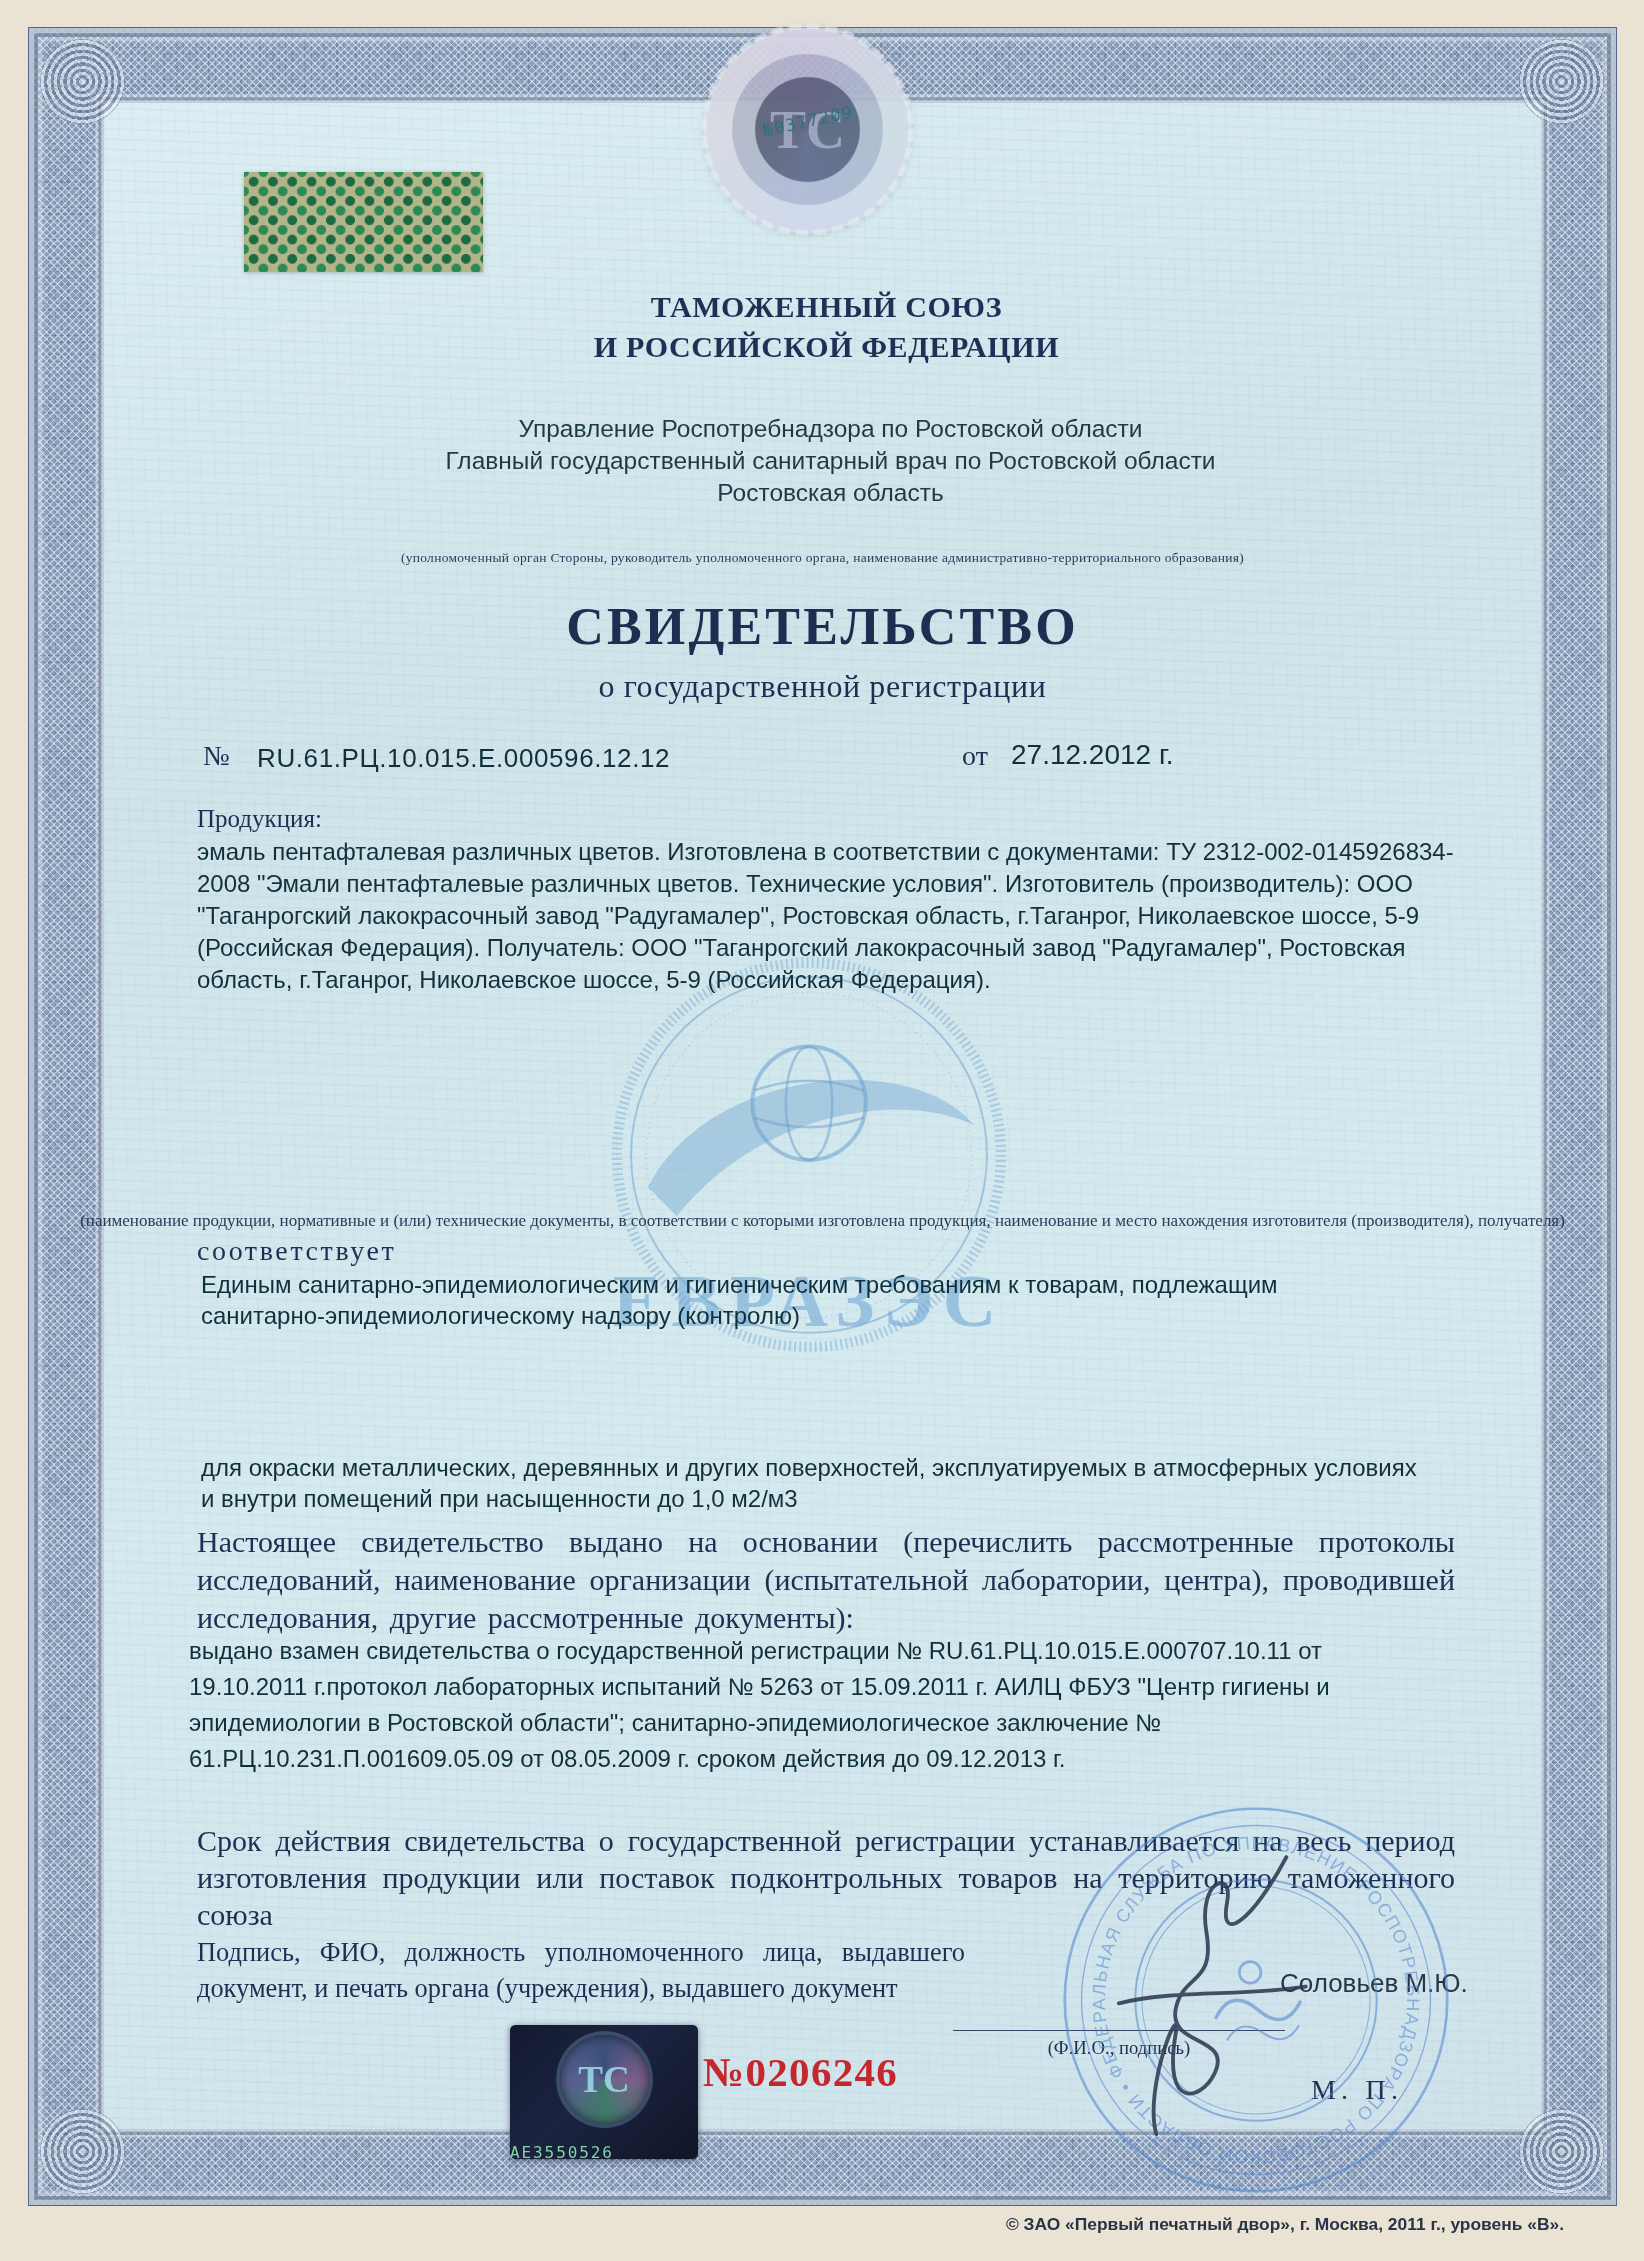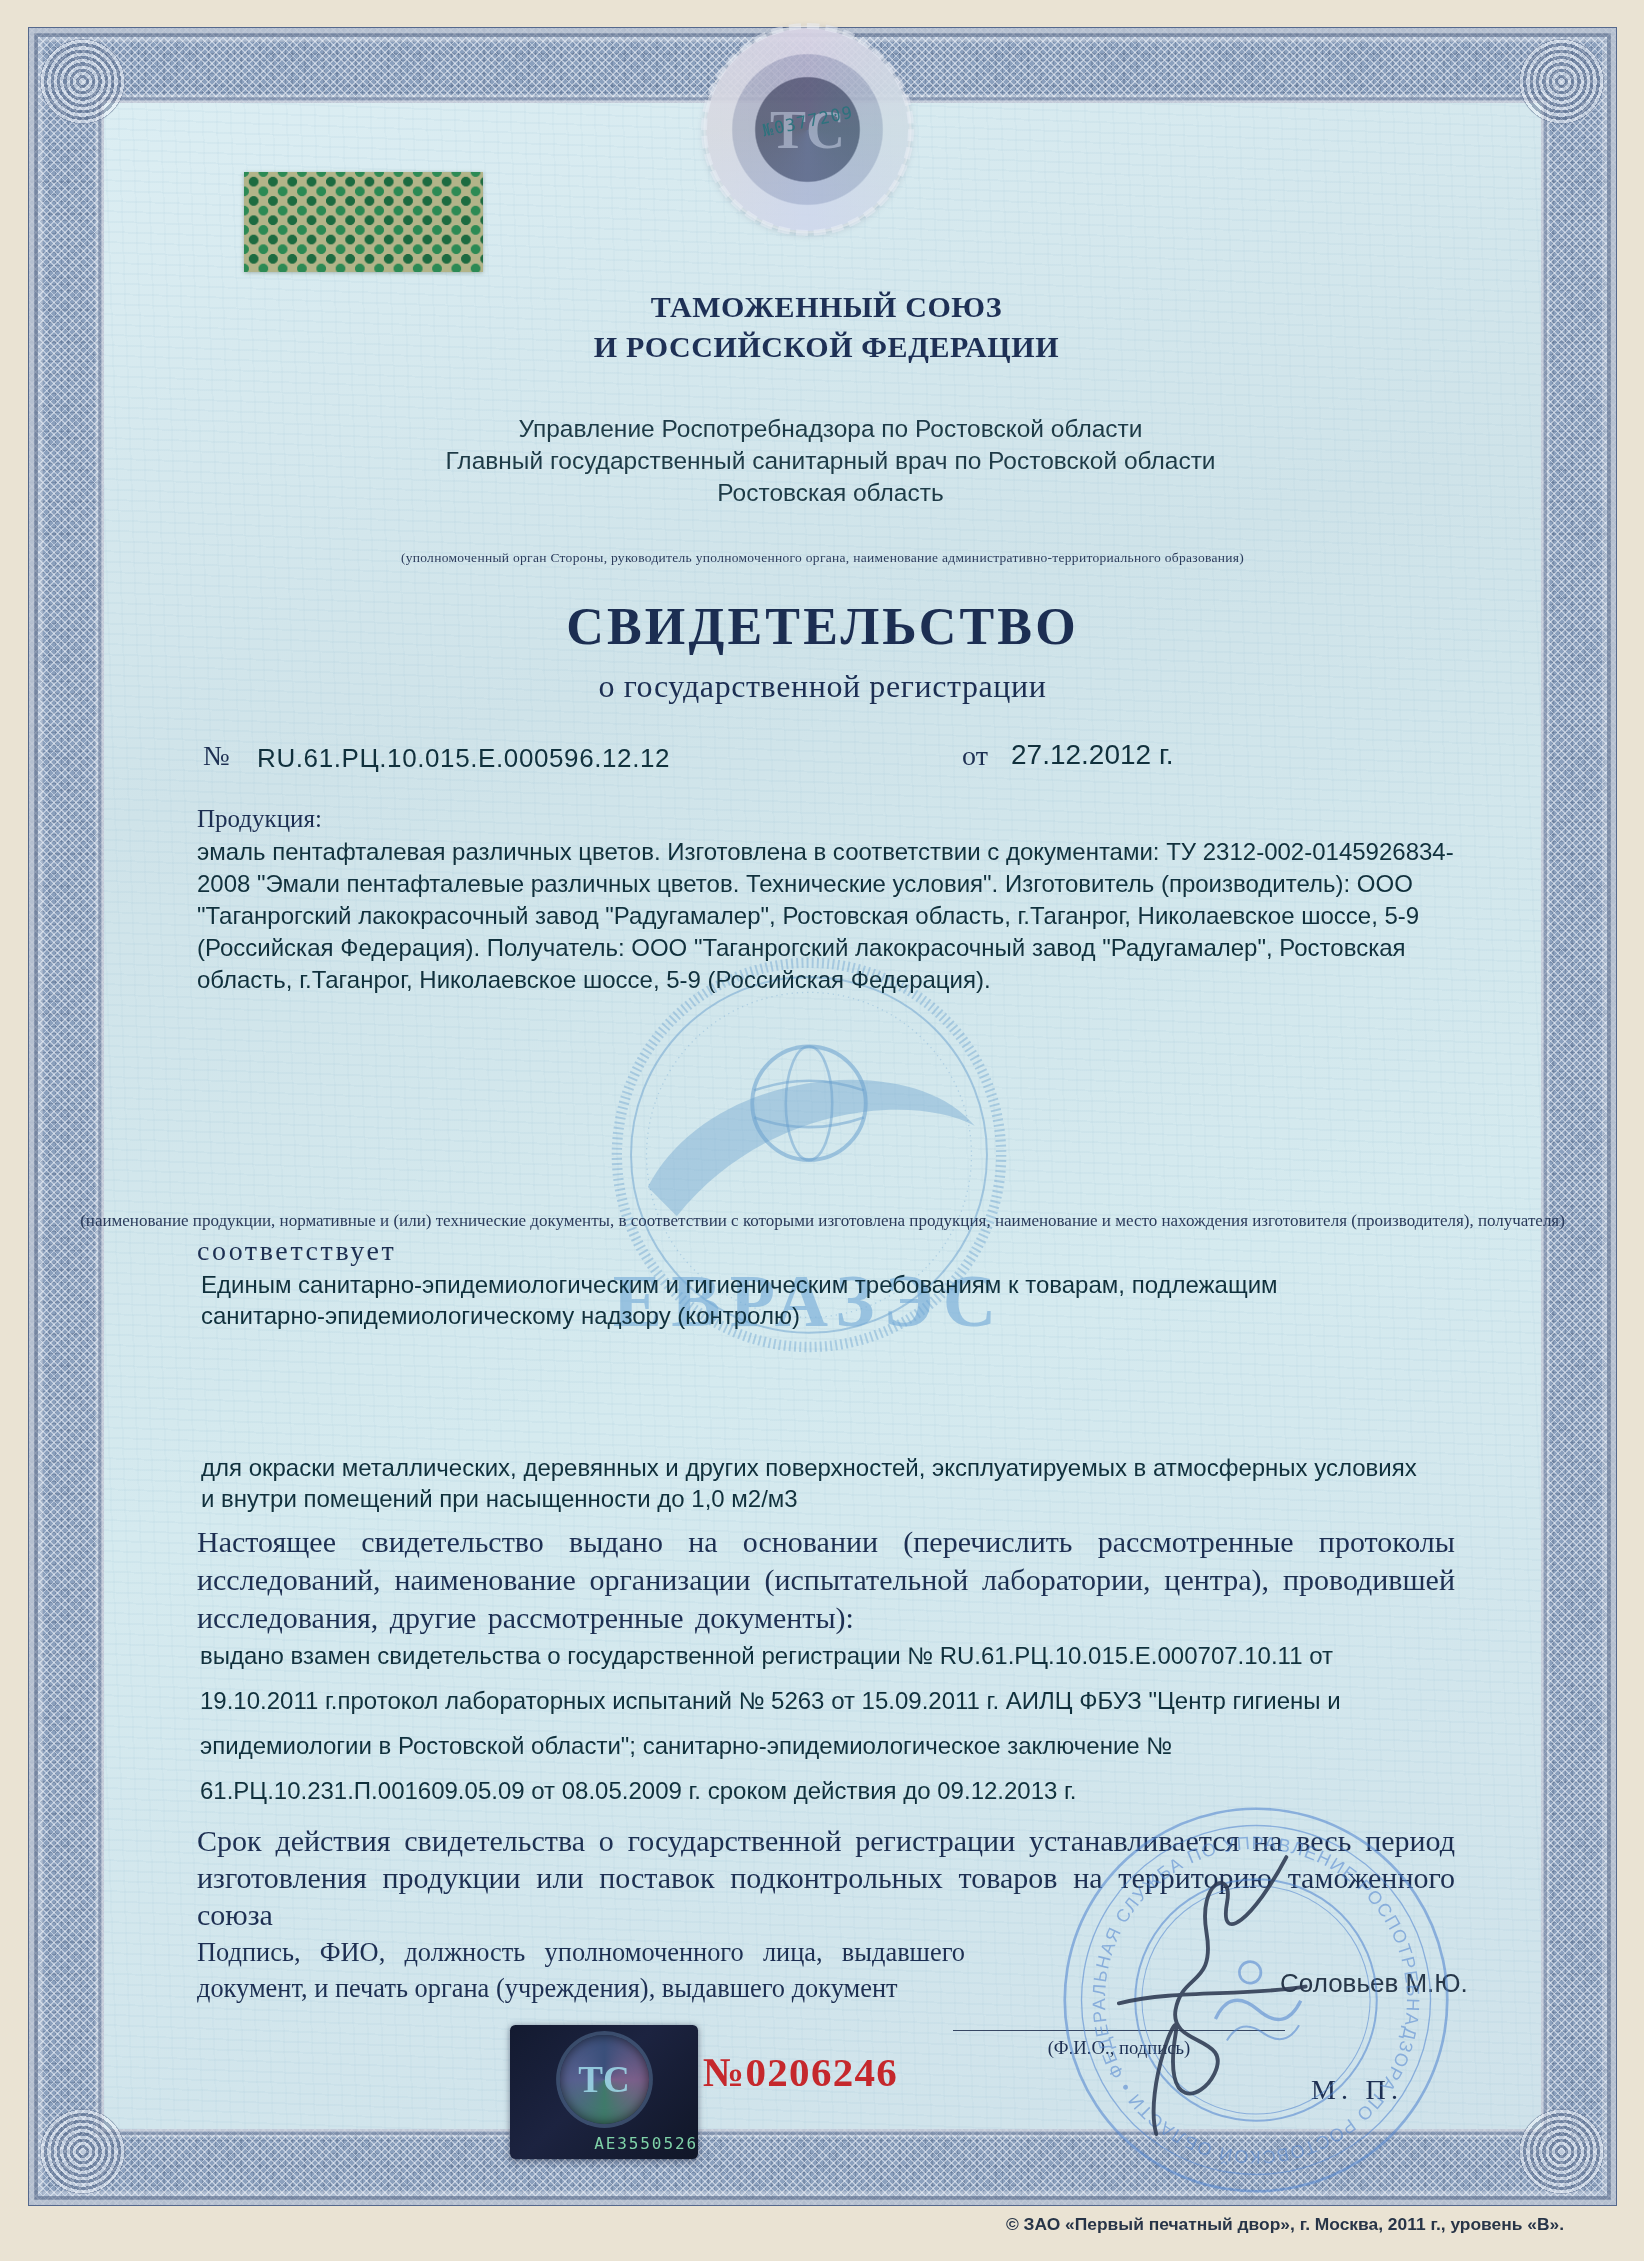"выдано взамен свидетельства о" [data-name="basis-text"] { left: 200px -> 189px; line-height: 45px -> 36px }
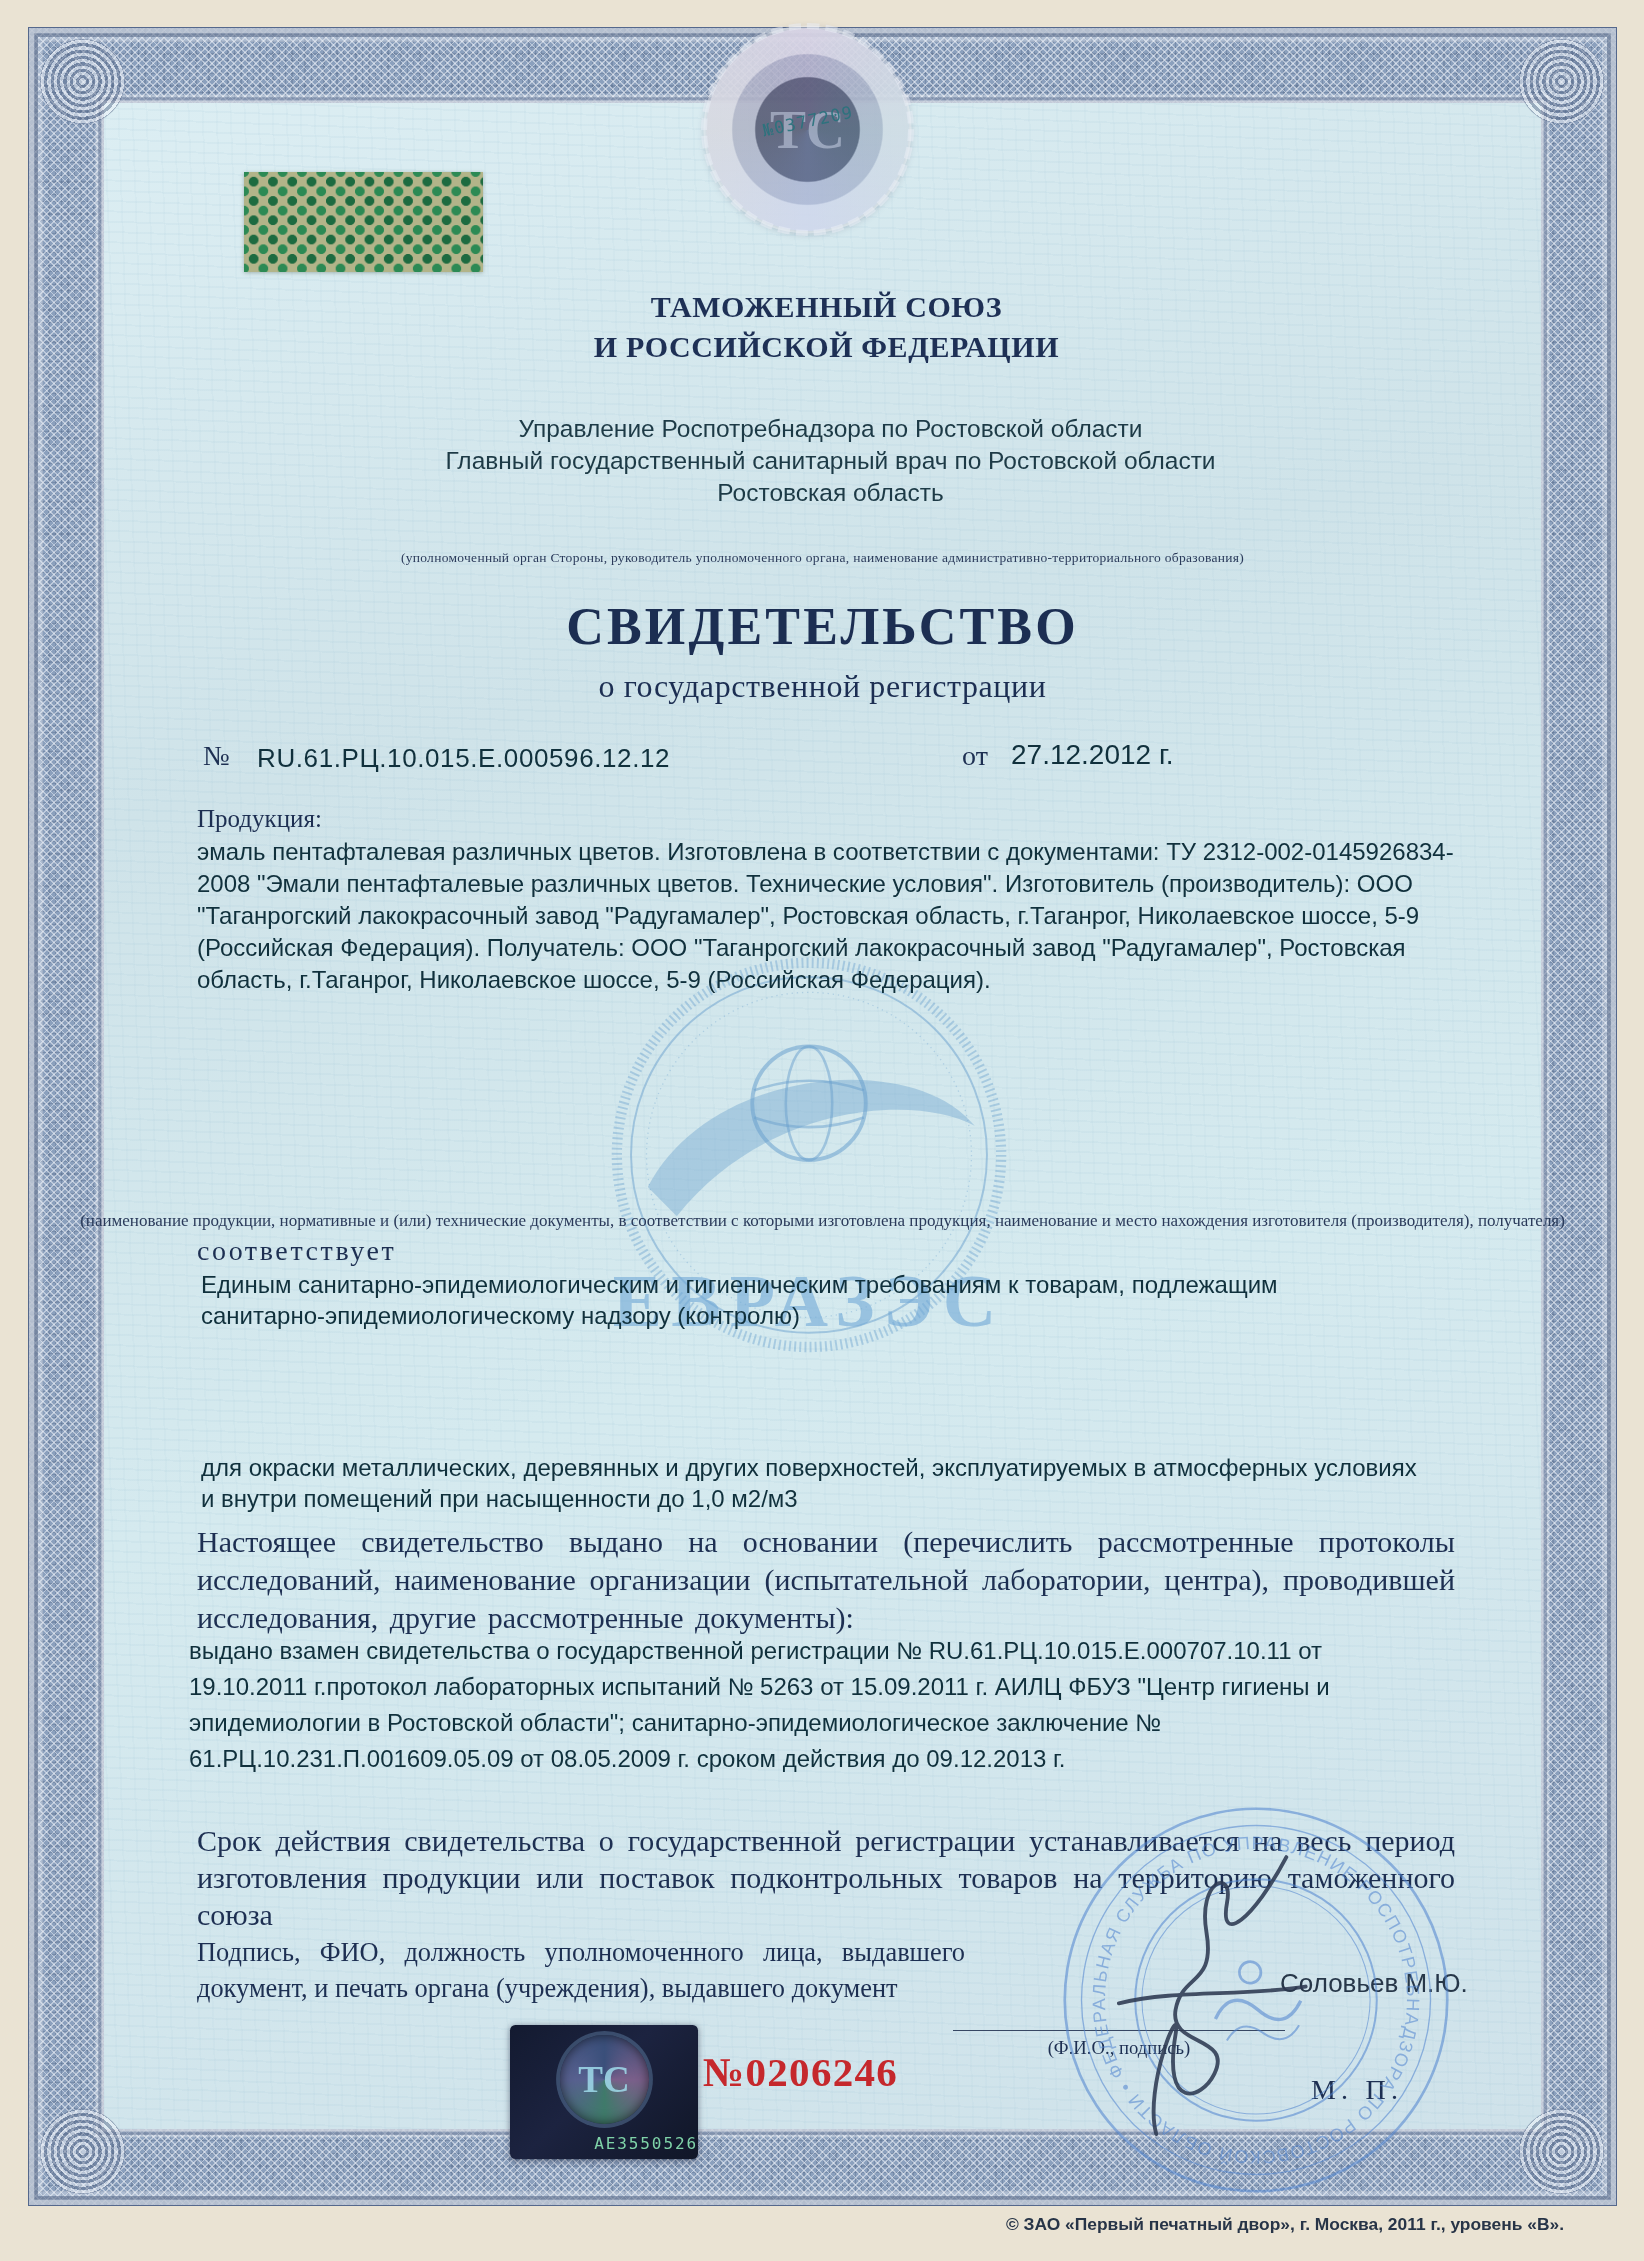"АЕ3550526" .holo-b-code { margin-top: 10px -> 19px; text-align: right -> left }
